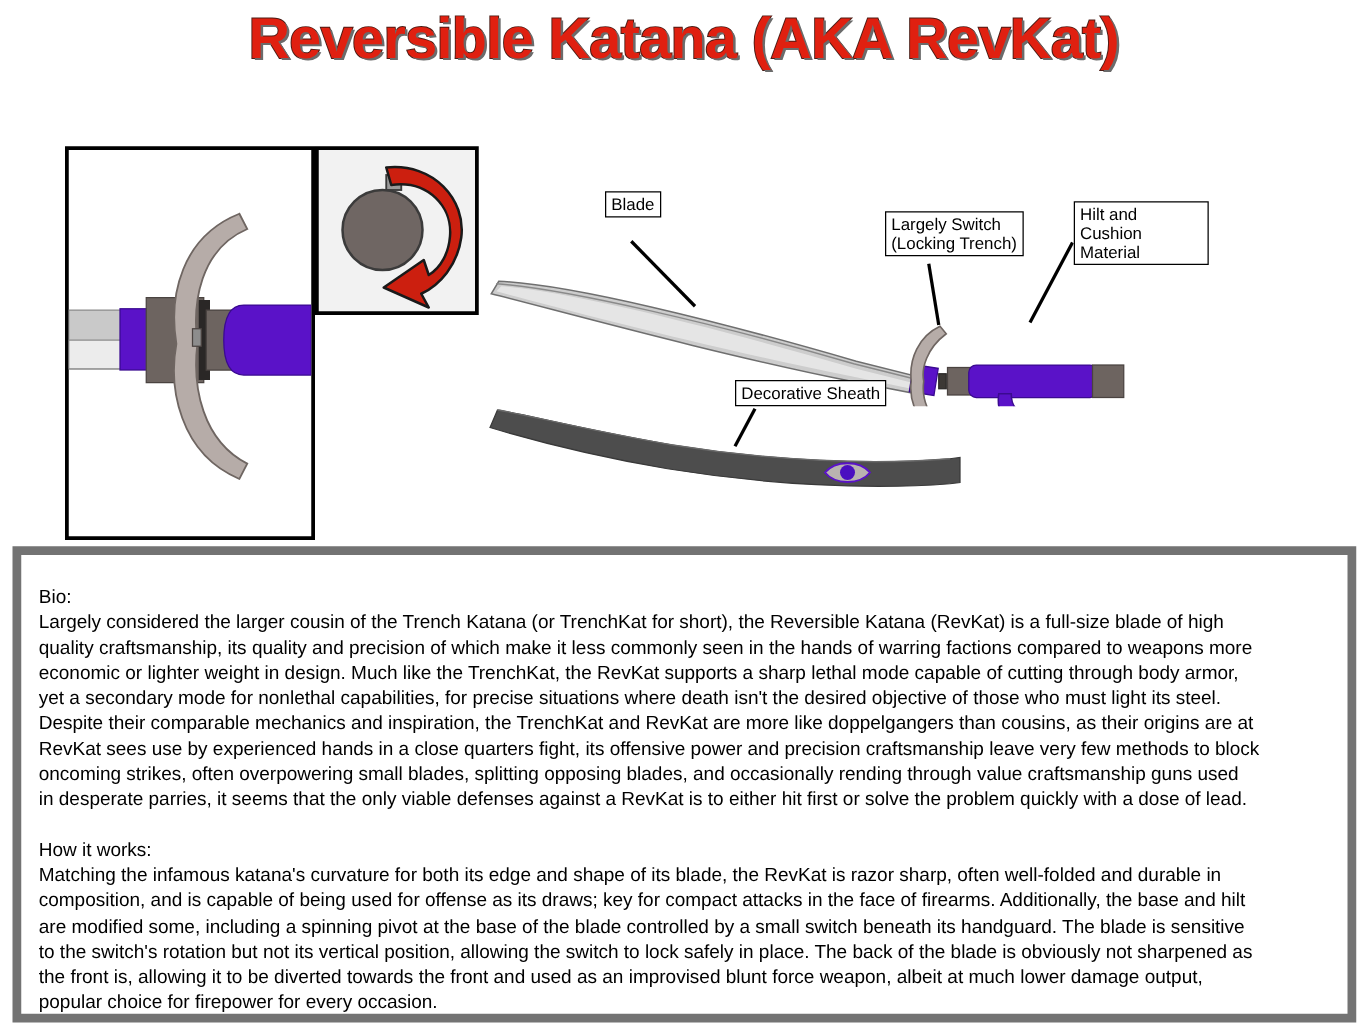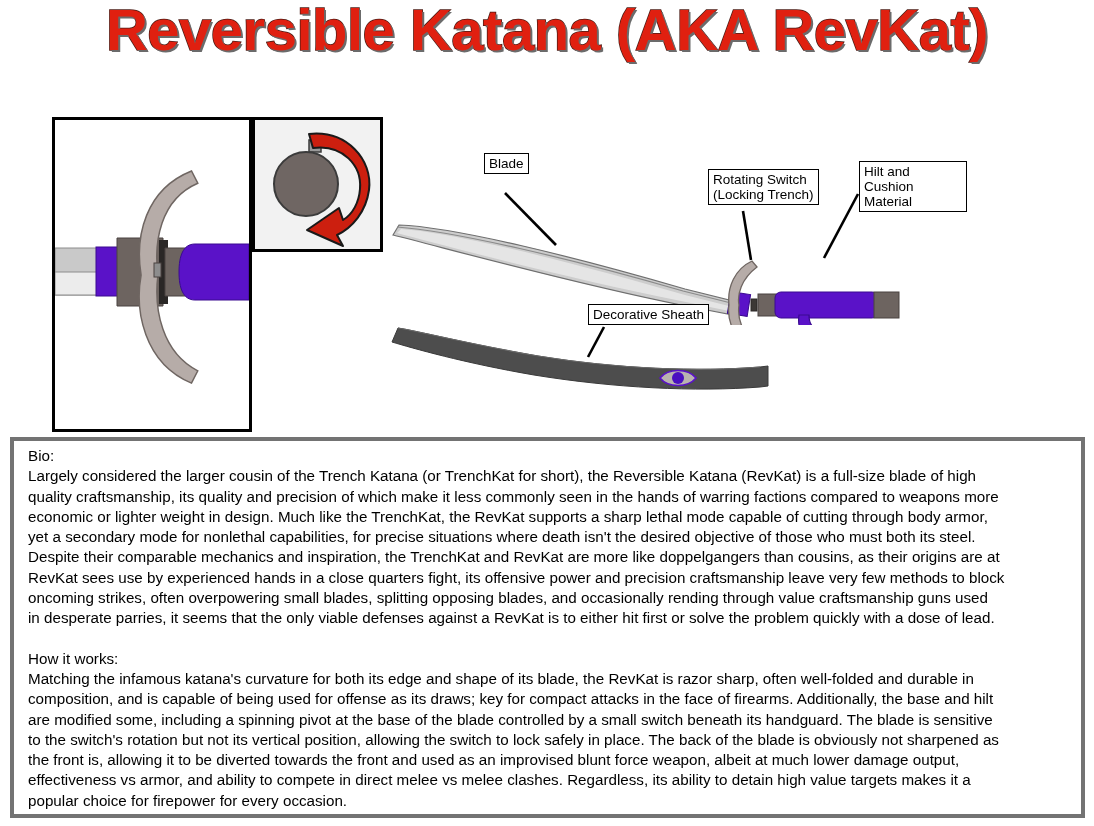"Reversible Katana (AKA RevKat)" #title { font-size: 58px -> 46px }
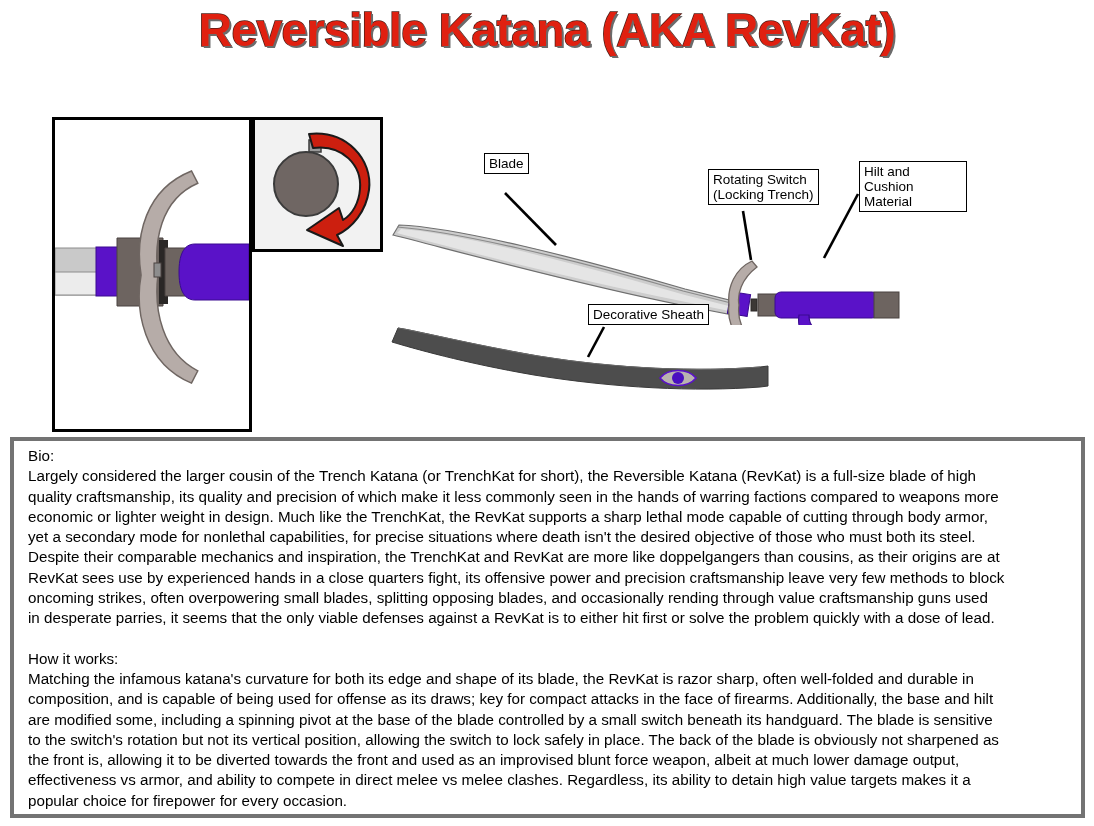"Rotating Switch" div.label-box { text: Rotating -> Largely }
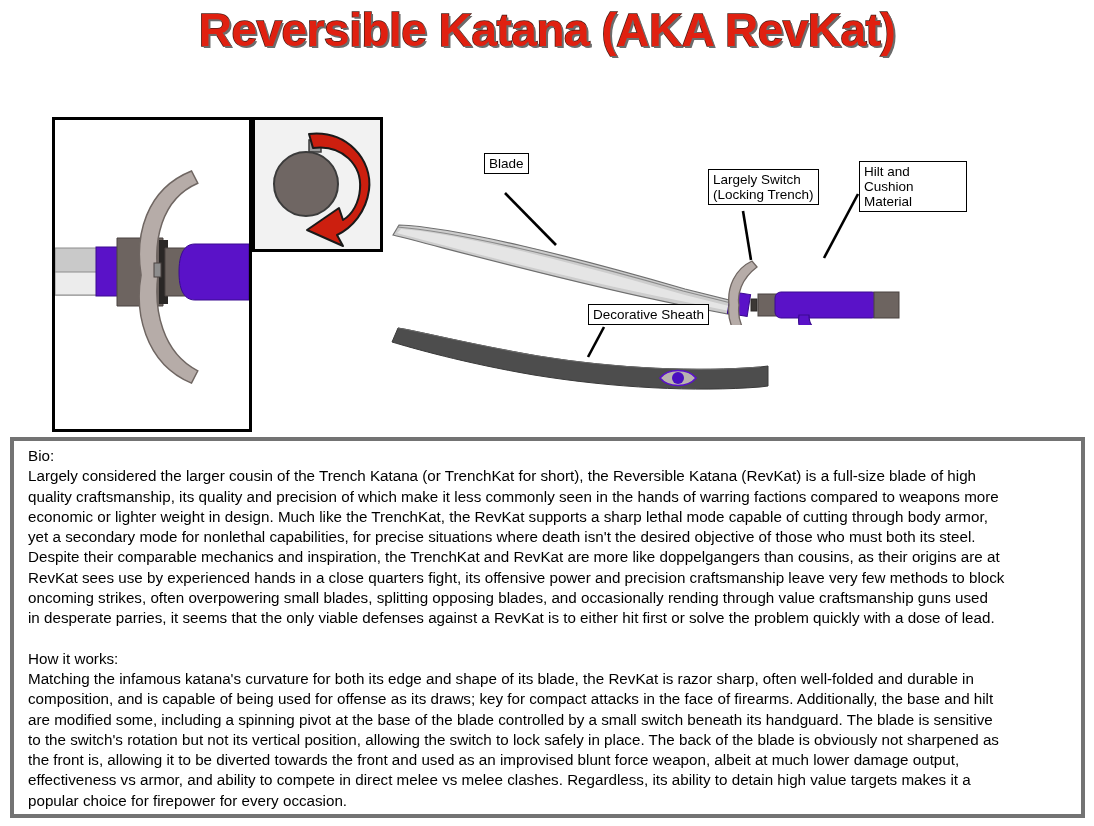"Bio:" #textbox { border: 4px solid #737373 -> 7px solid #737373; padding: 5px 12px 6px 14px -> 24px 12px 6px 14px }
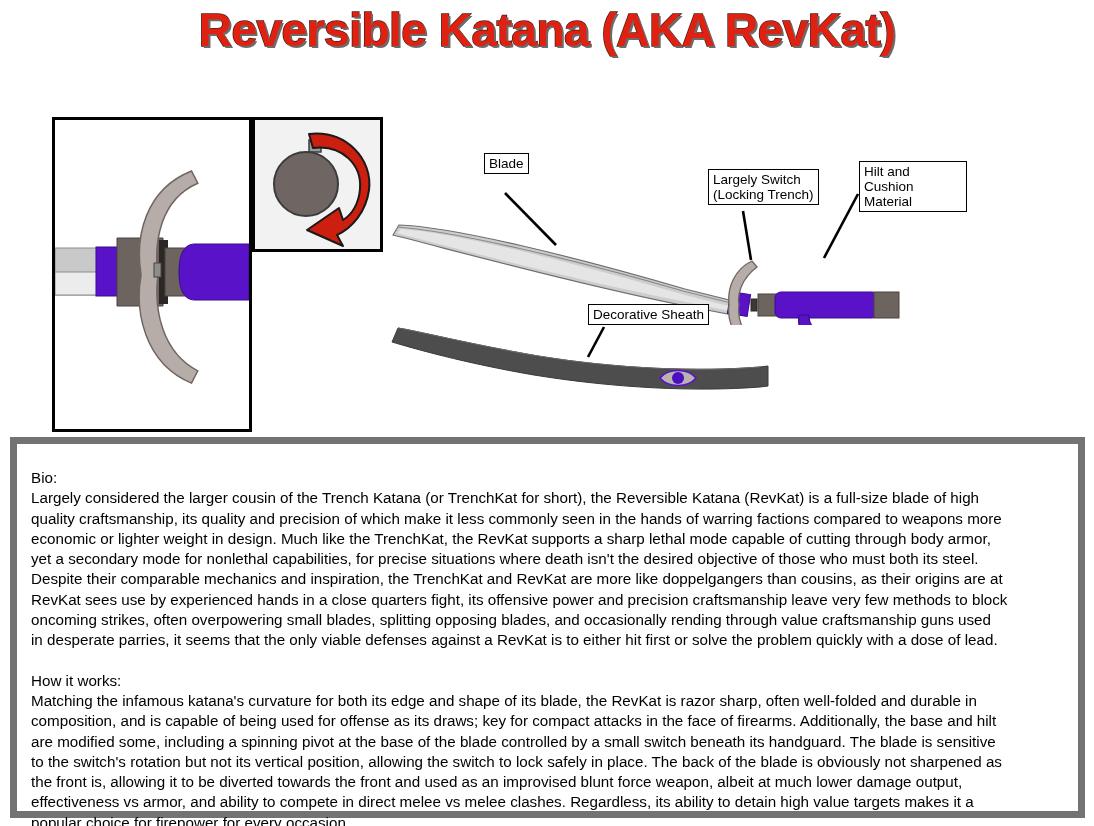"yet a secondary mode for" p.body-line { text: both -> light }
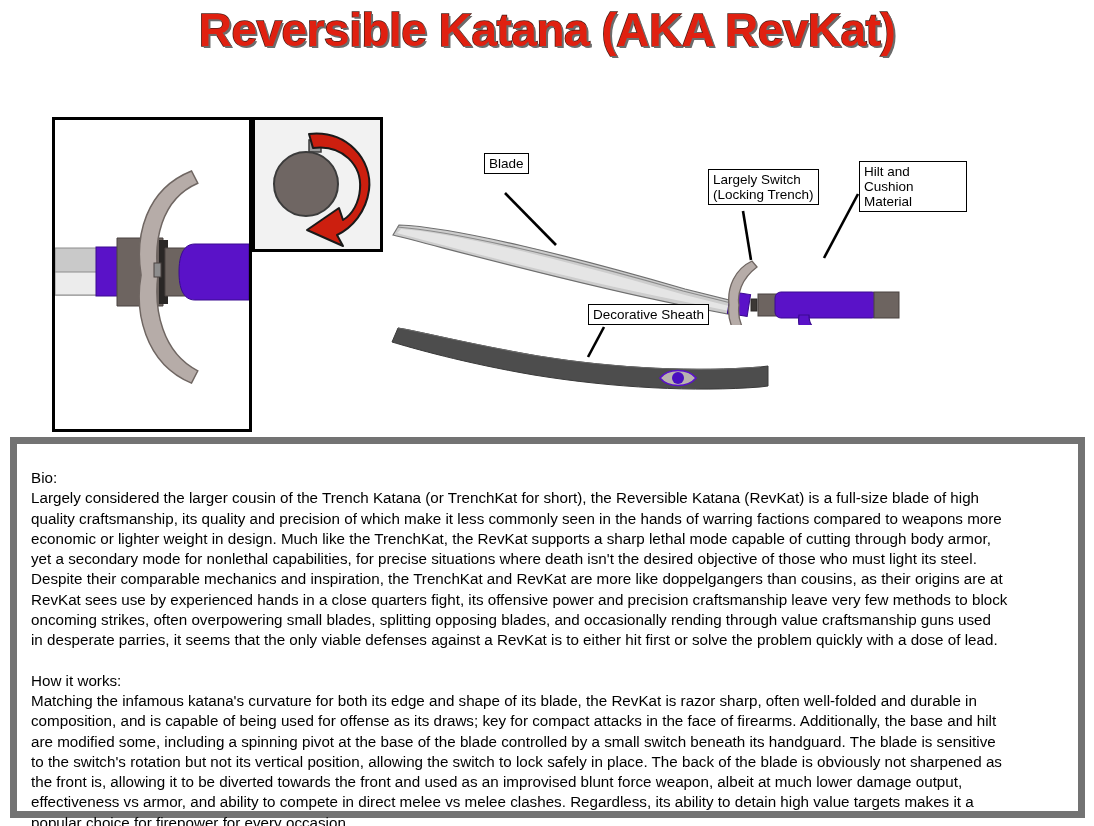"effectiveness vs armor, and ability" p.body-line { html: <p>effectiveness vs armor, and ability to compete in direct melee vs melee clashes. Regardless, its ability to detain high value targets makes it a</p> -> none }
